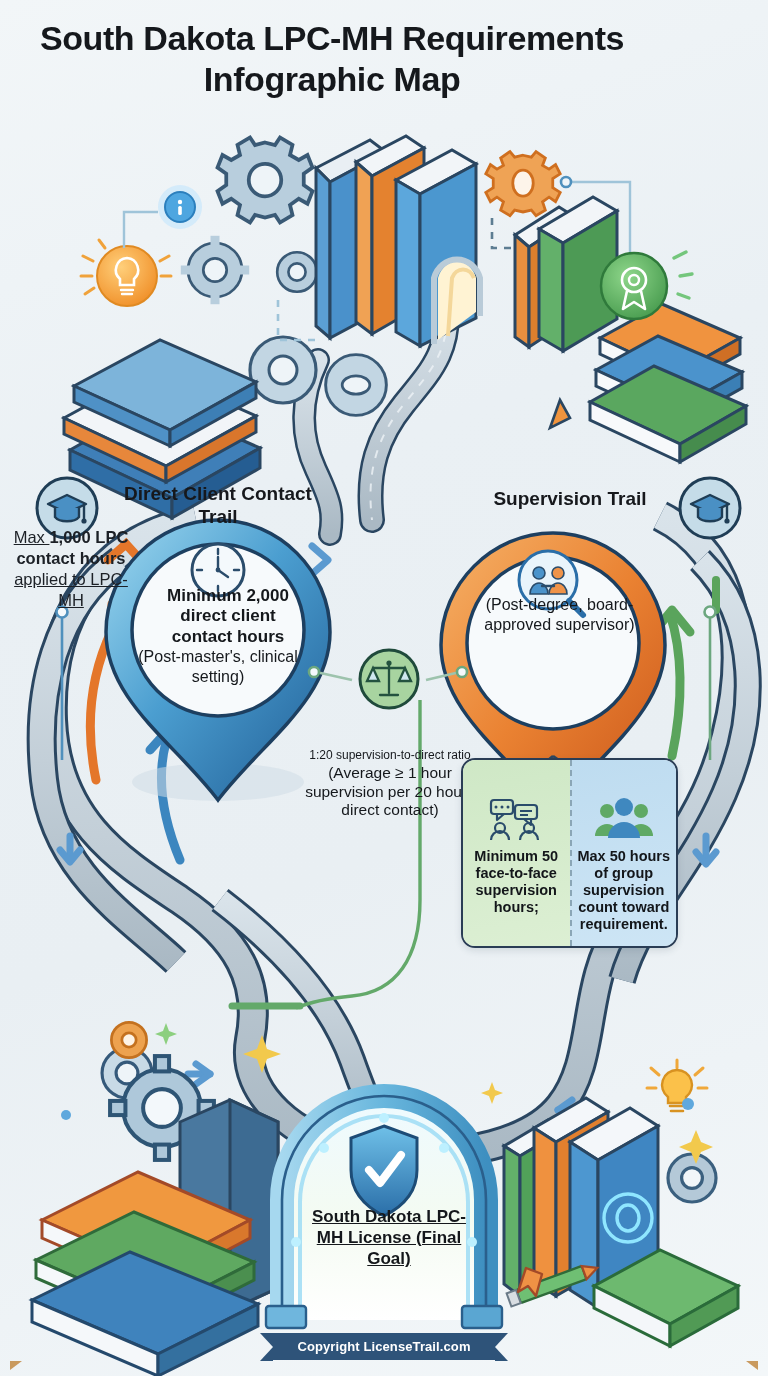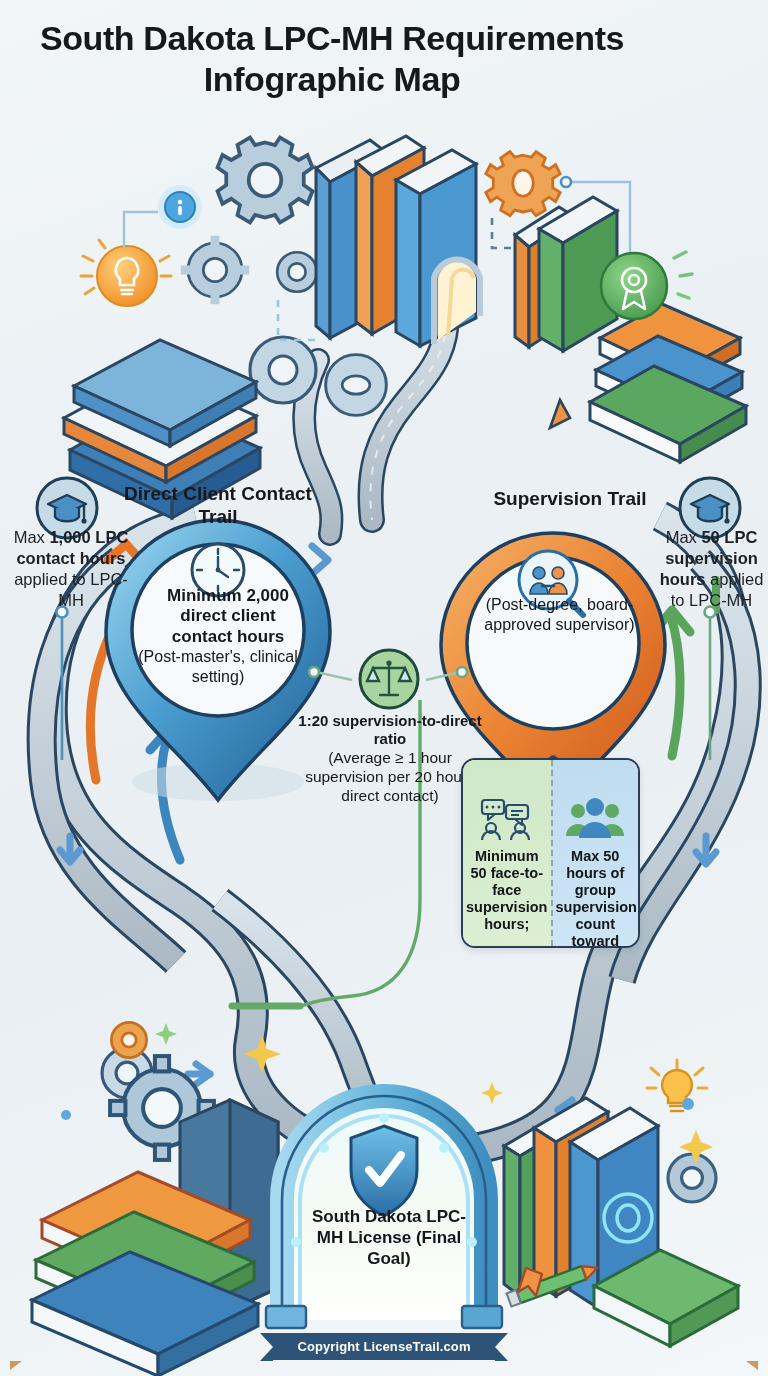"Max" .side-note .lite { text-decoration: none -> underline }
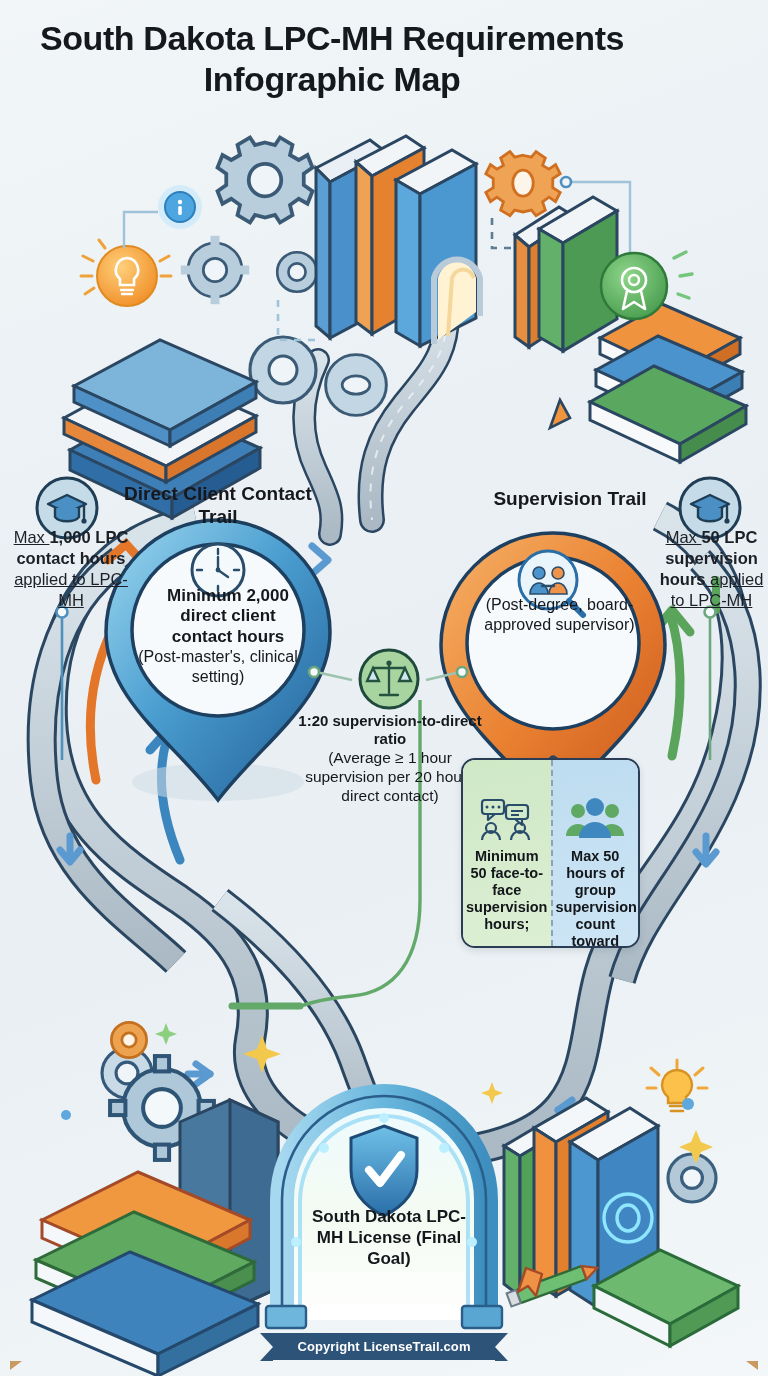"Max 50 LPC supervision hours" div.side-note { html: <div> <span>Max </span><b>50 LPC</b><b> supervision hours</b><span> applied to LPC-MH</span> </div> -> none }
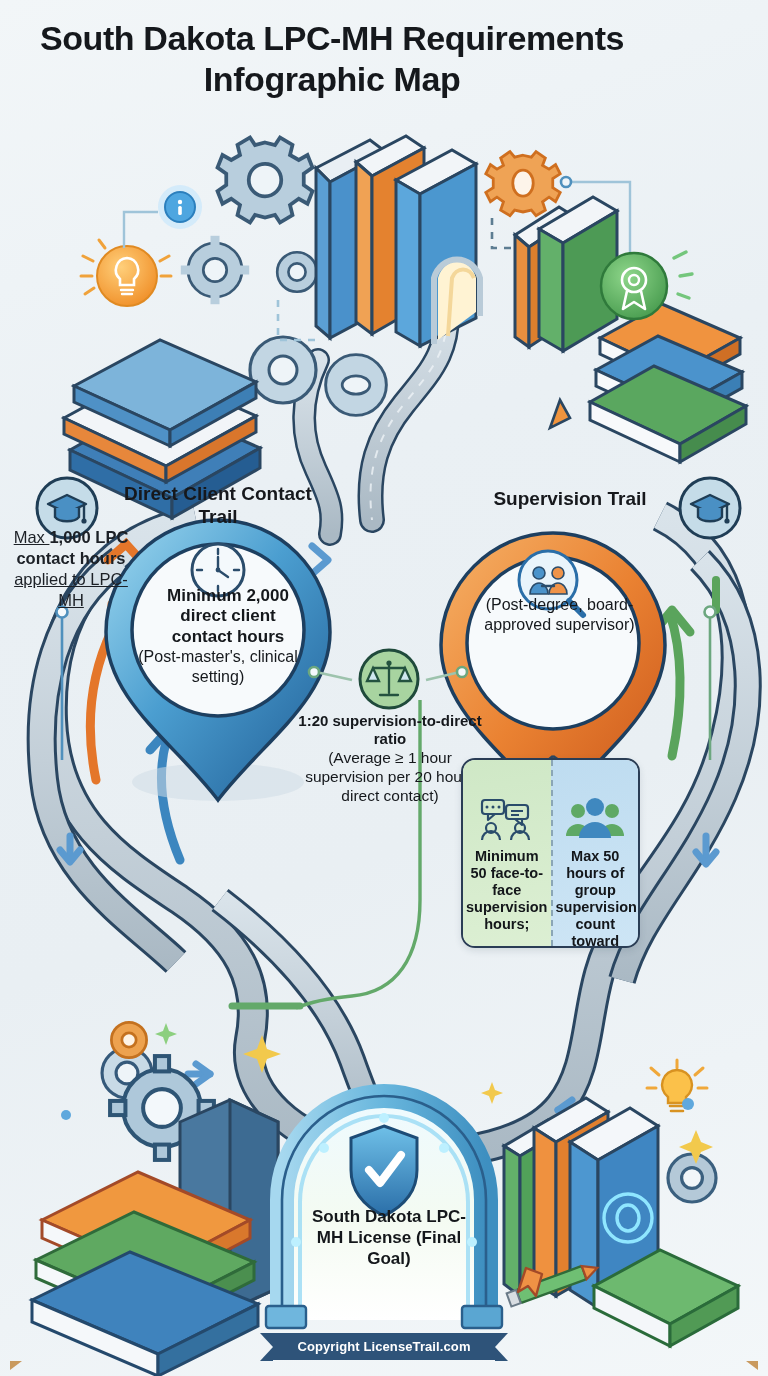"1:20 supervision-to-direct ratio" #ratio-block .strong { font-size: 15px -> 12px; font-weight: bold -> normal; margin-top: none -> 36px }
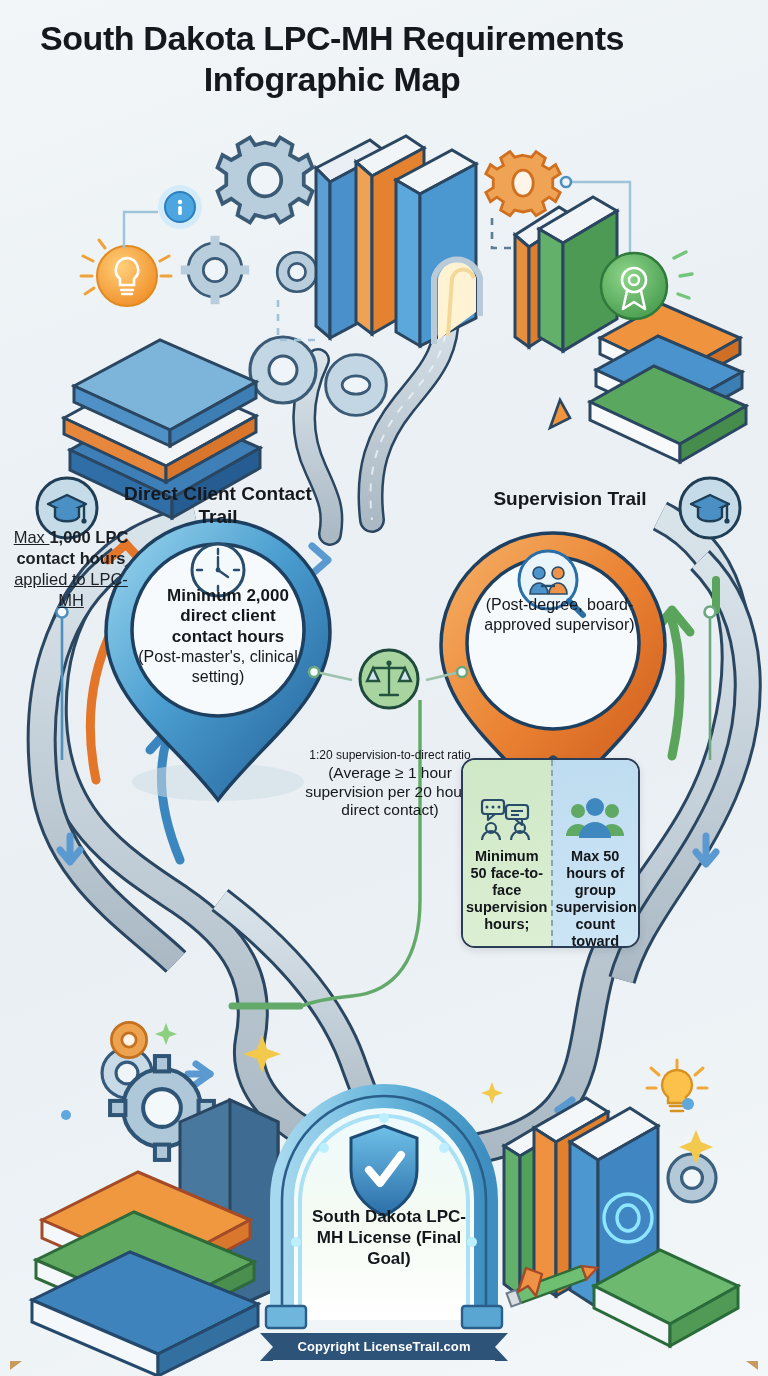"Minimum 50 face-to-face supervision" #dual-card { width: 179px -> 217px }
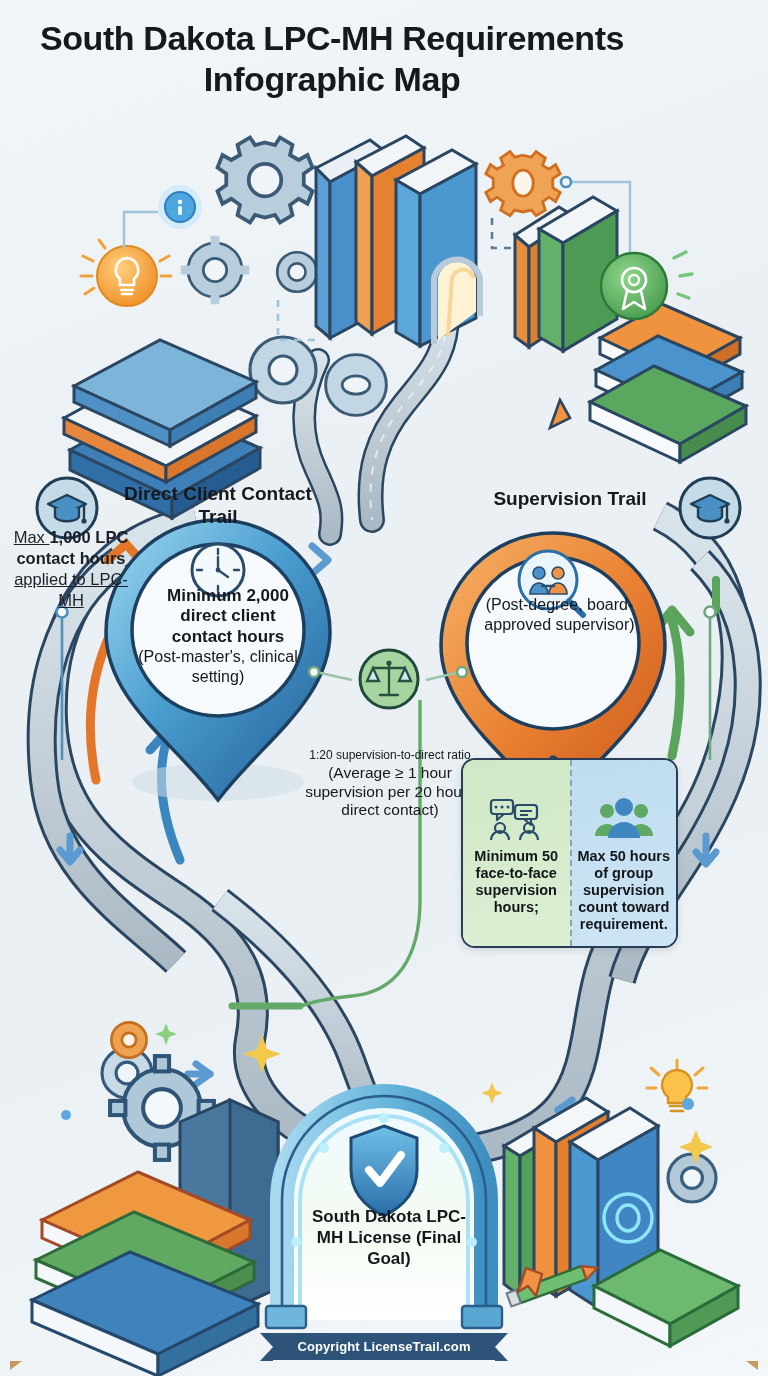"South Dakota LPC-MH License (Final" #goal-text { text-decoration: none -> underline }
